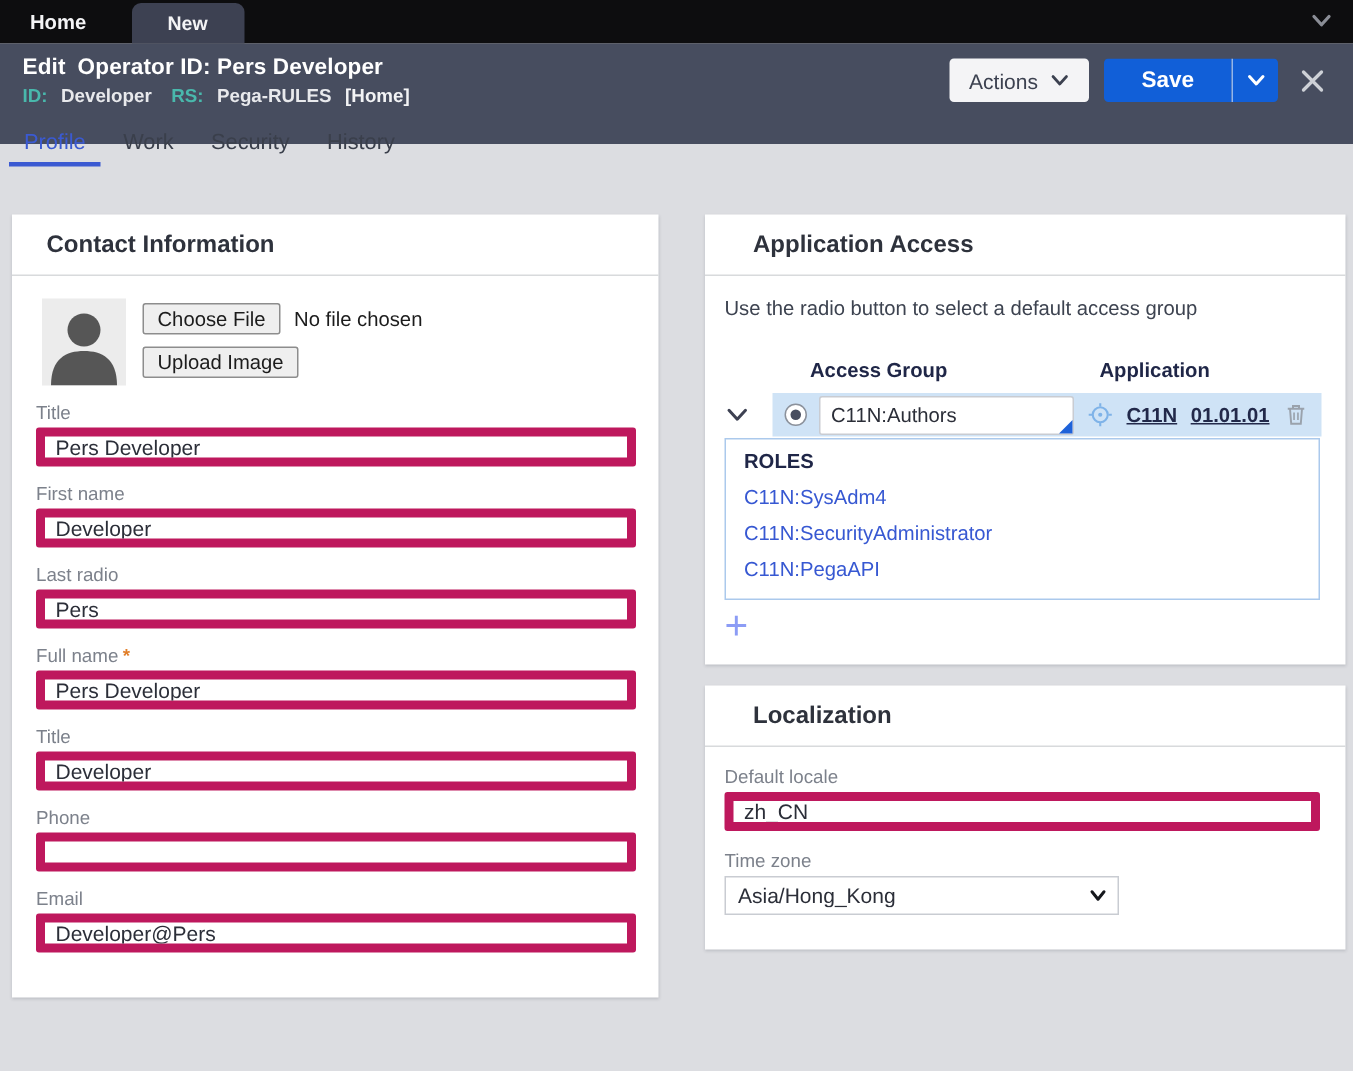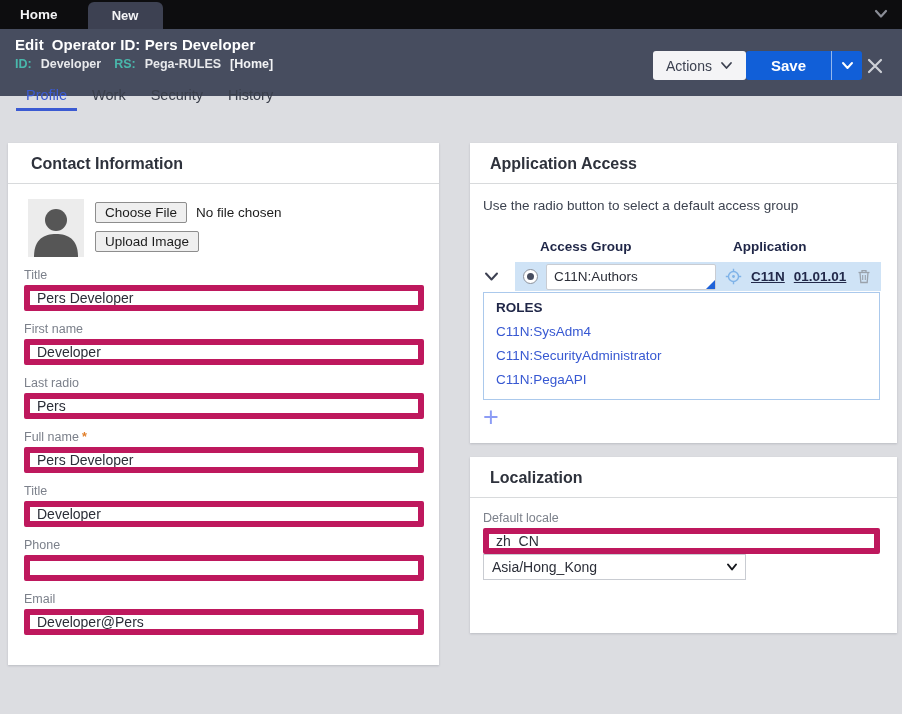"Actions" .hdr-buttons { gap: 0 -> 10px; top: 22px -> 10px }
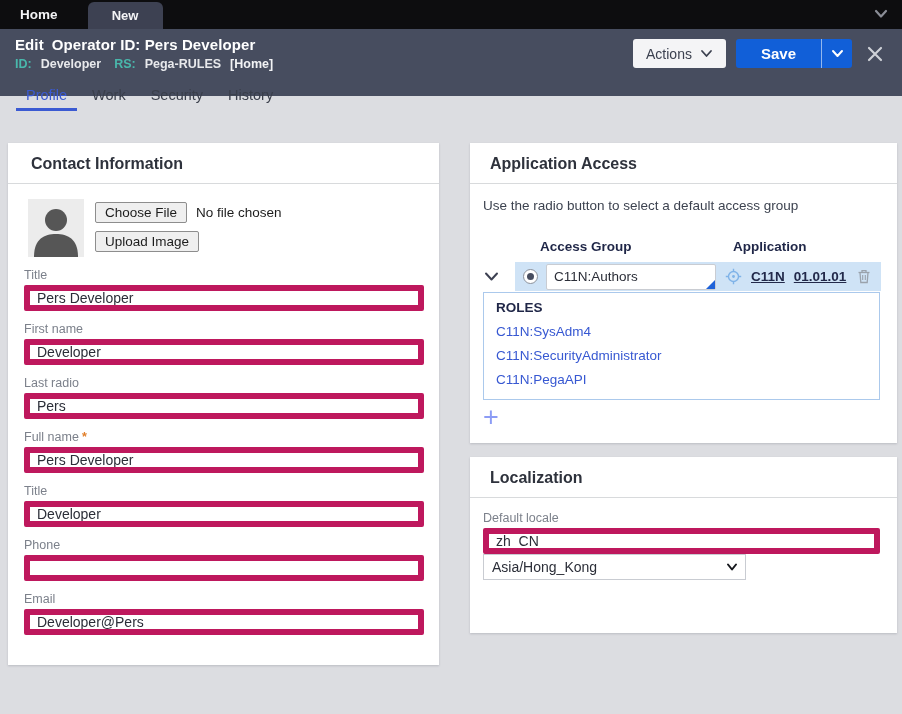"Profile" .tabstrip { padding-left: 26px -> 16px }
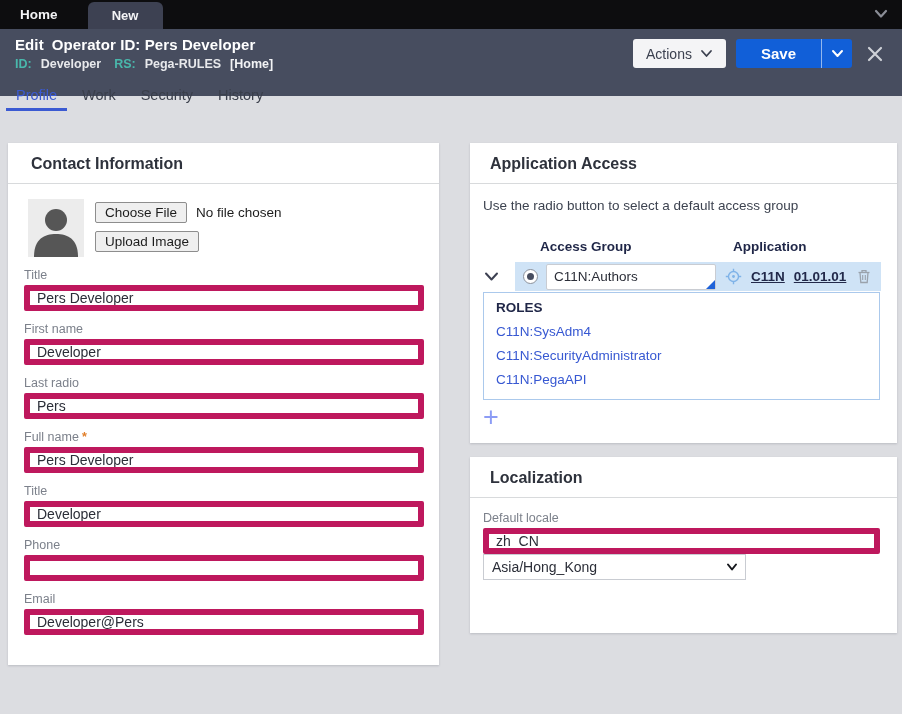"Application Access" .card-appaccess .card-hd, .card-localization .card-hd { padding-left: 20px -> 32px }
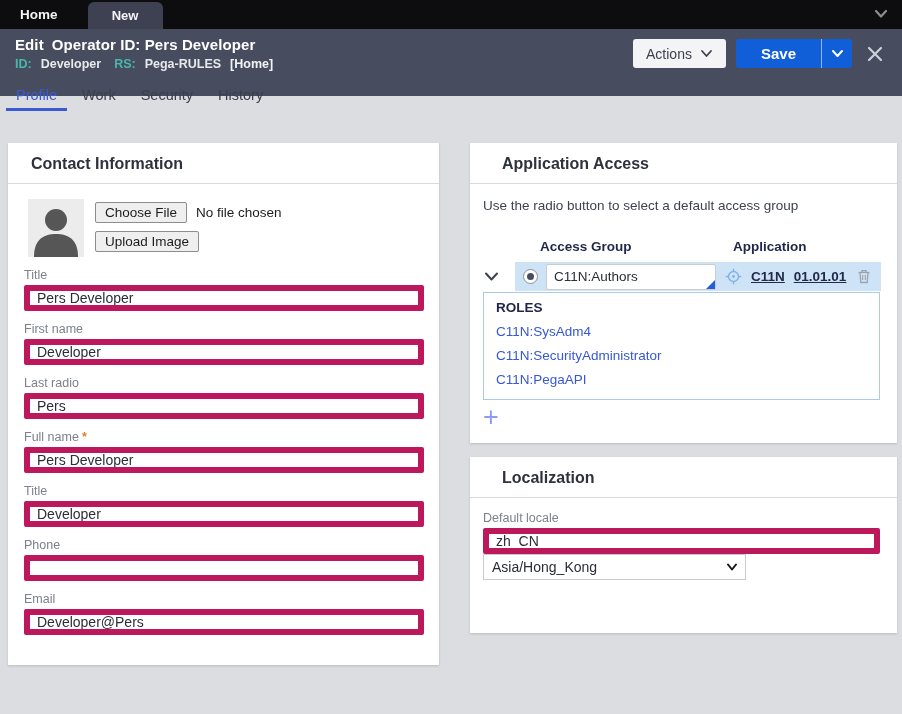"Time zone" div.fld-label { html: none -> <div>Time zone</div> }
